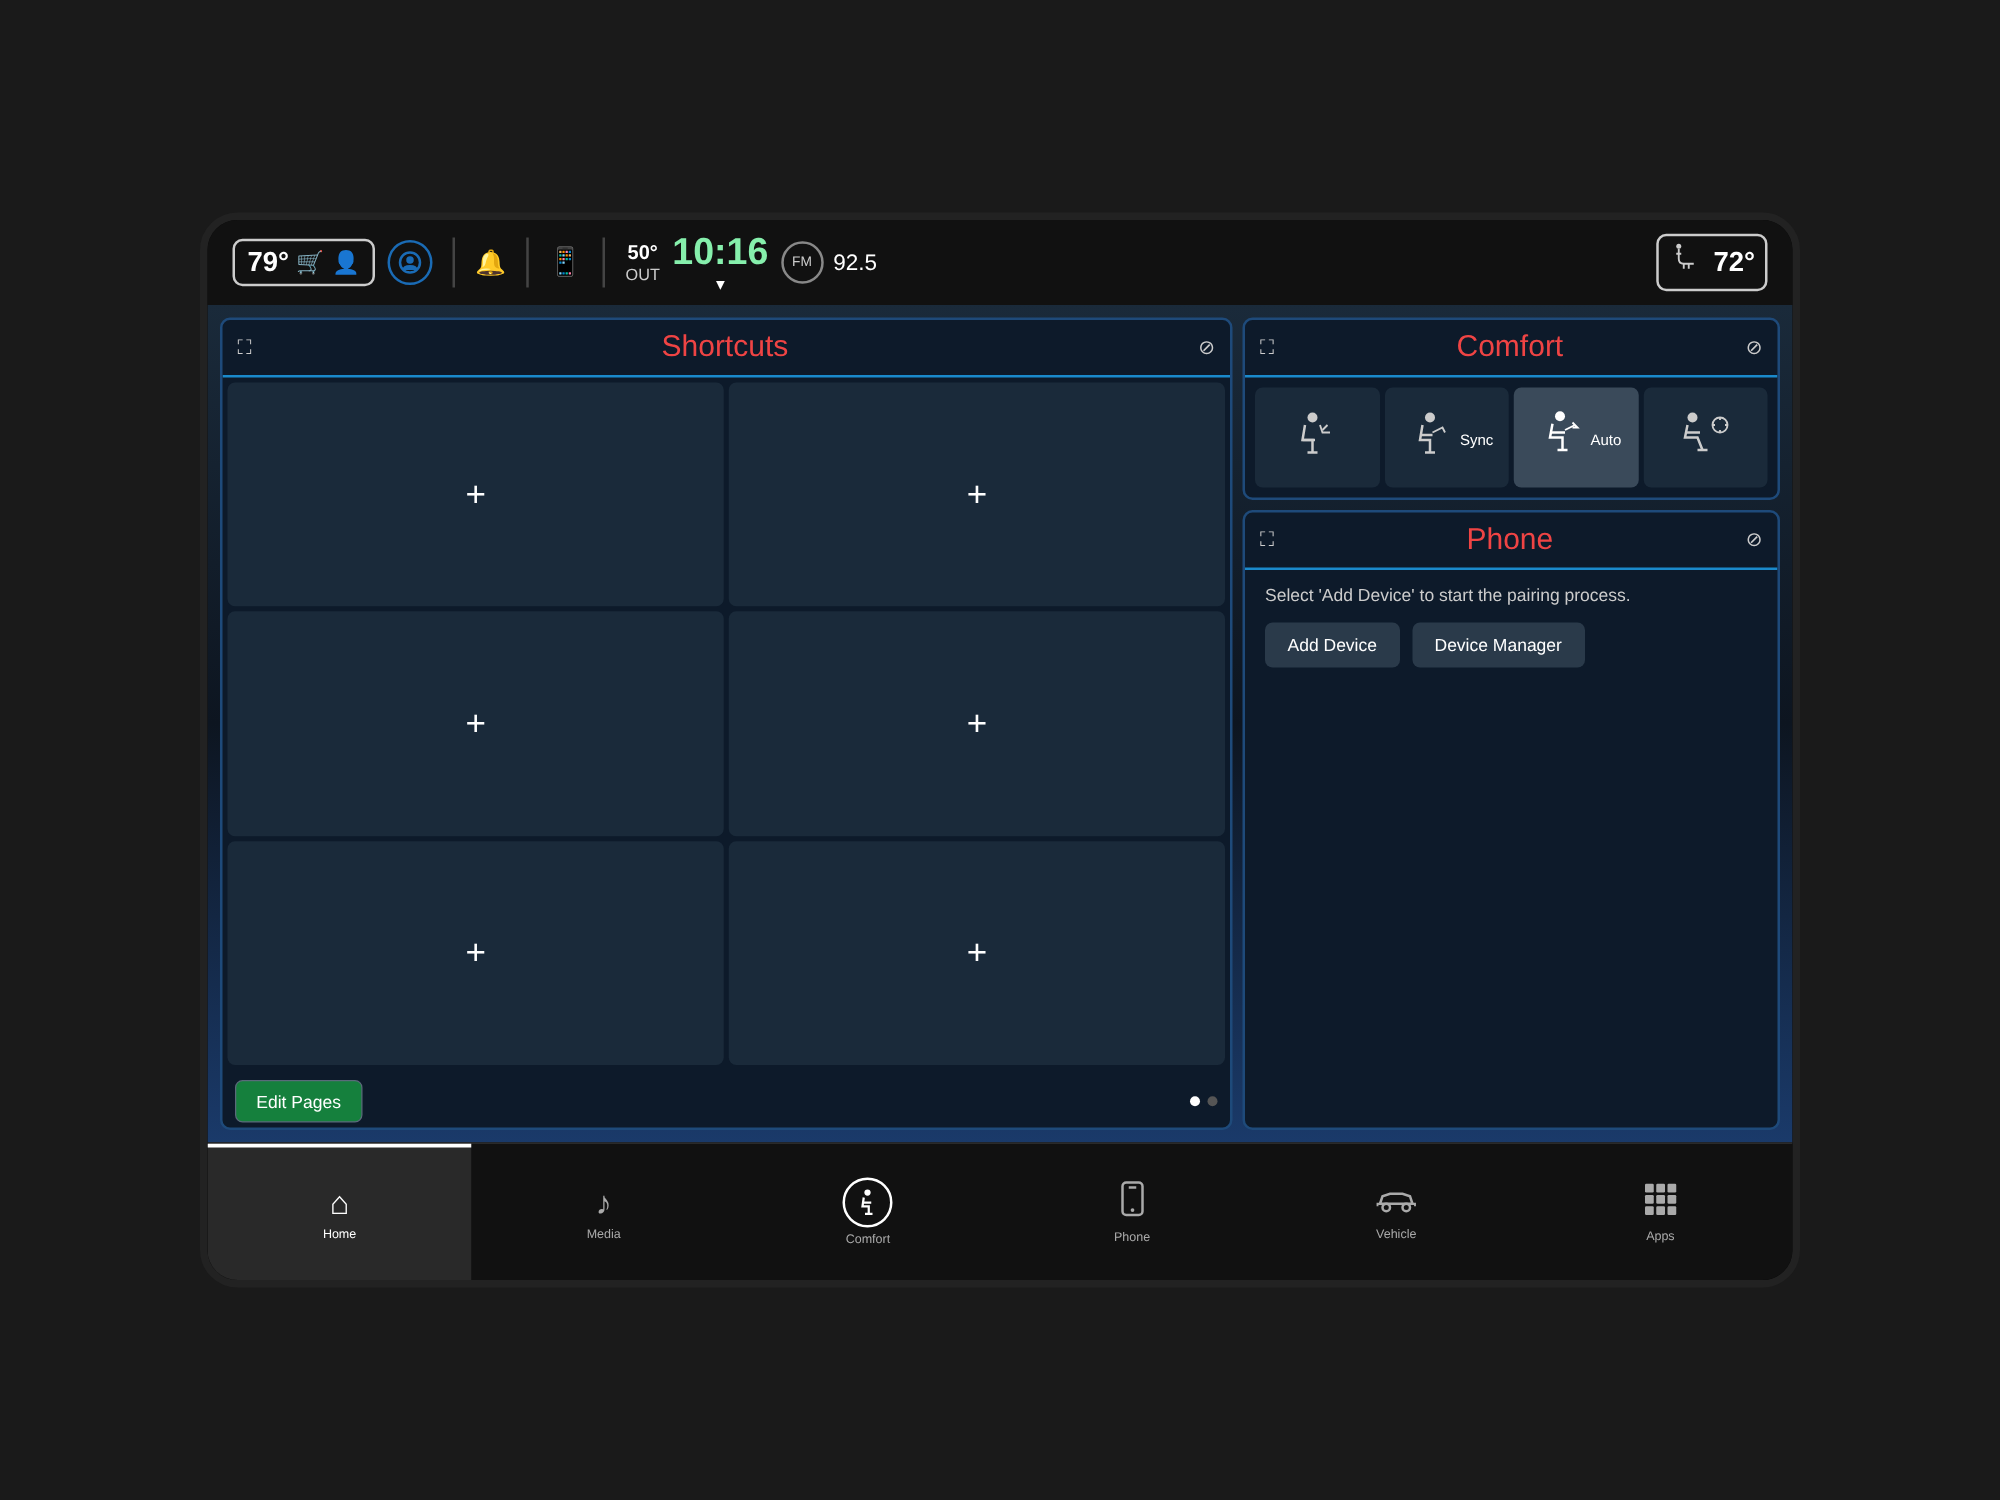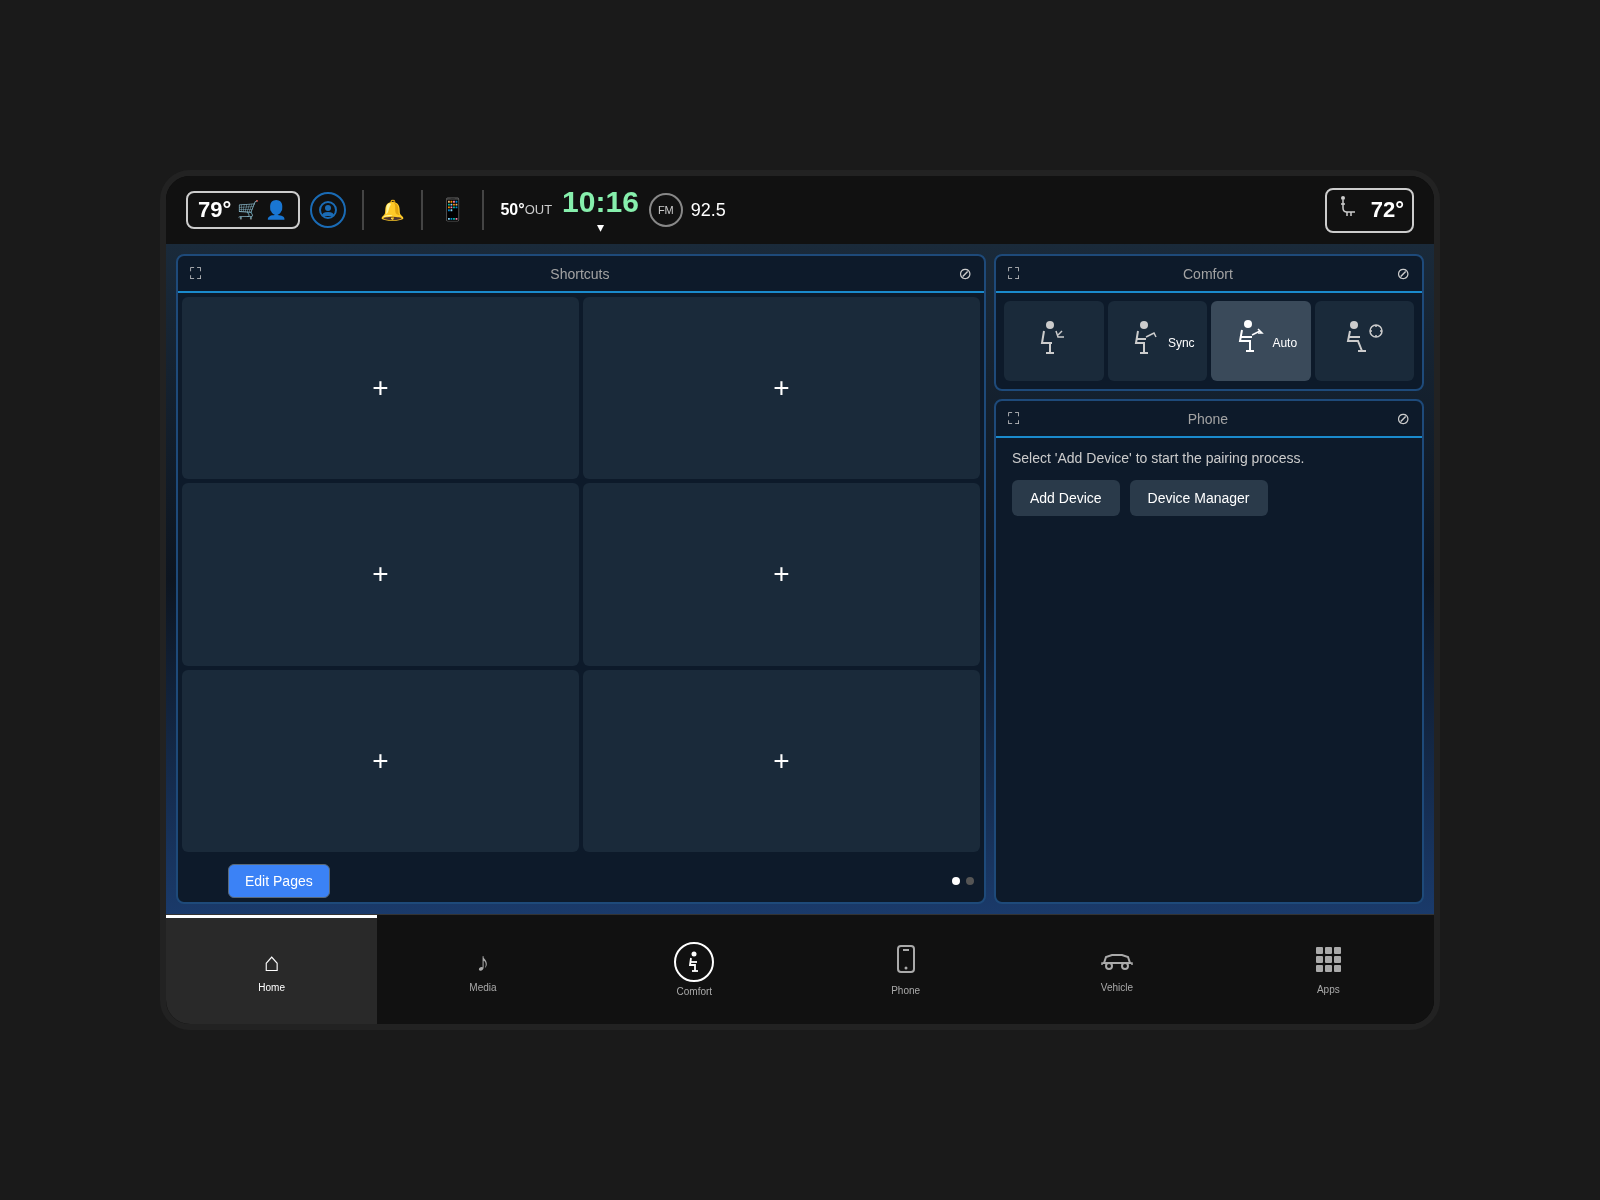"50°" .outside-temp { flex-direction: row -> column }
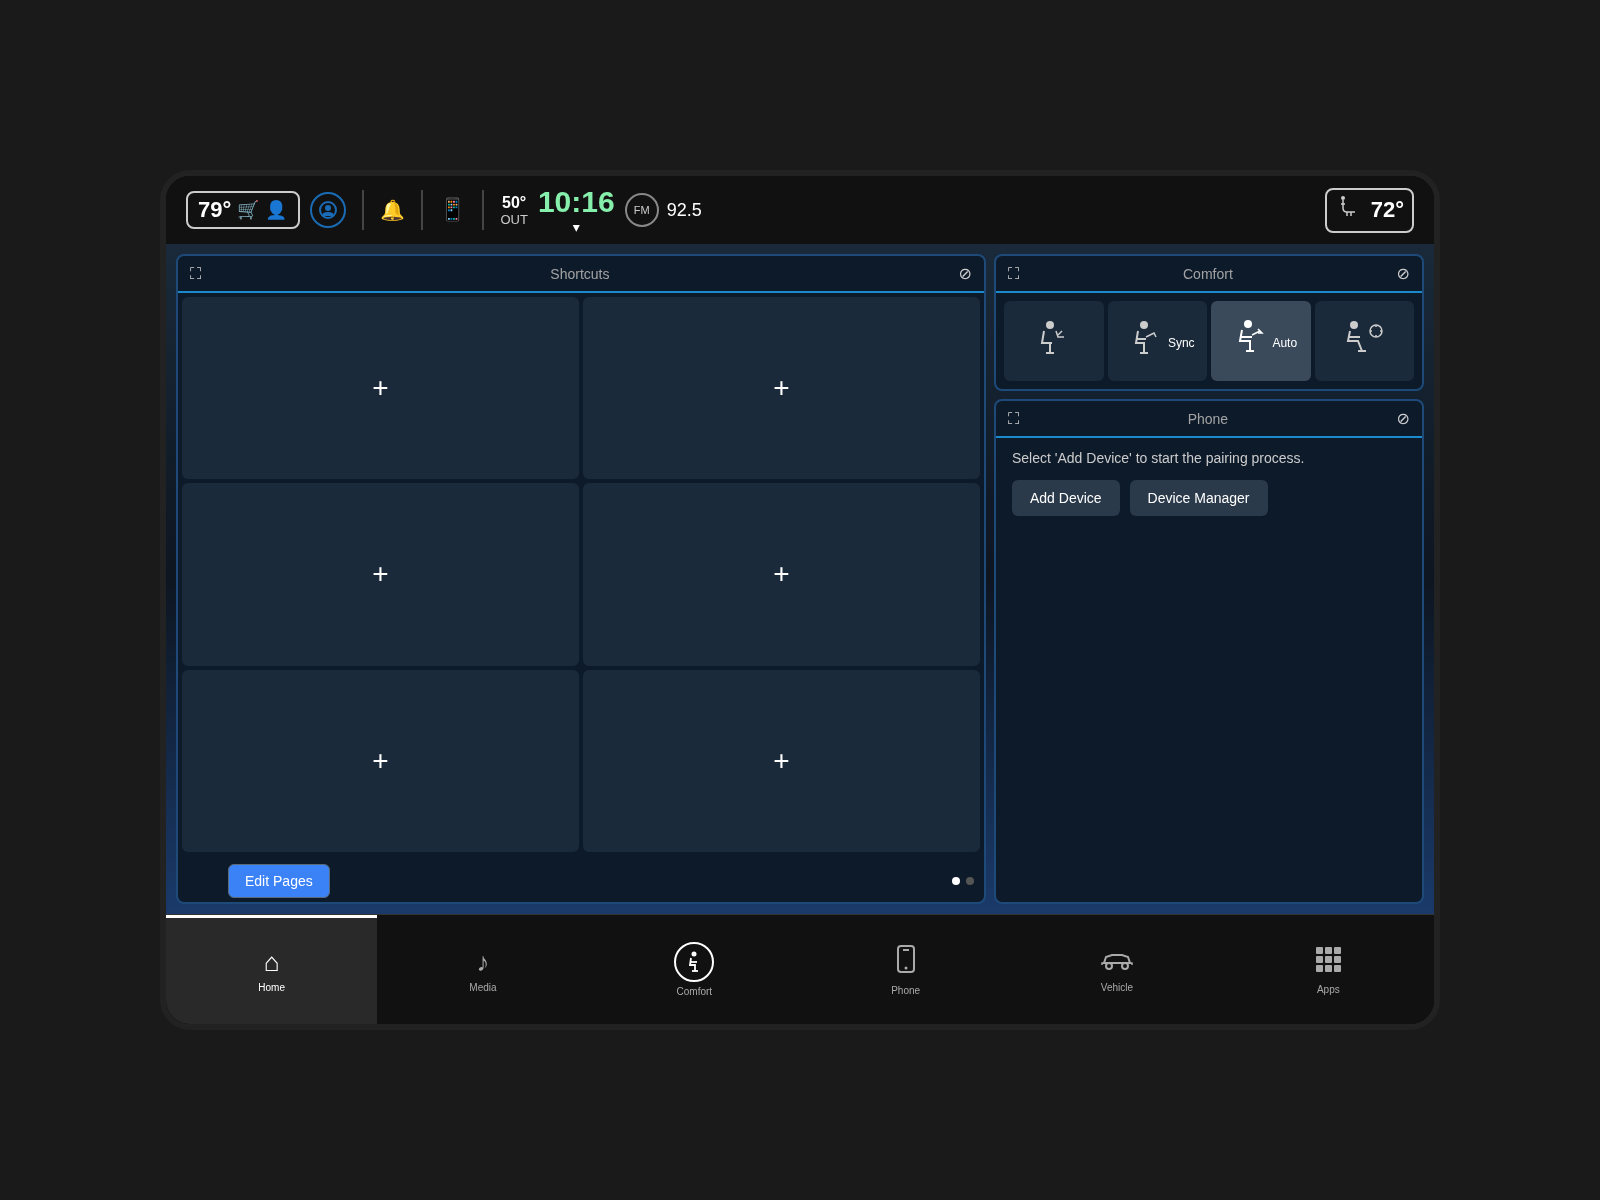"Shortcuts" .panel-title { color: #a3a3a3 -> #ef4444; font-size: 14px -> 24px }
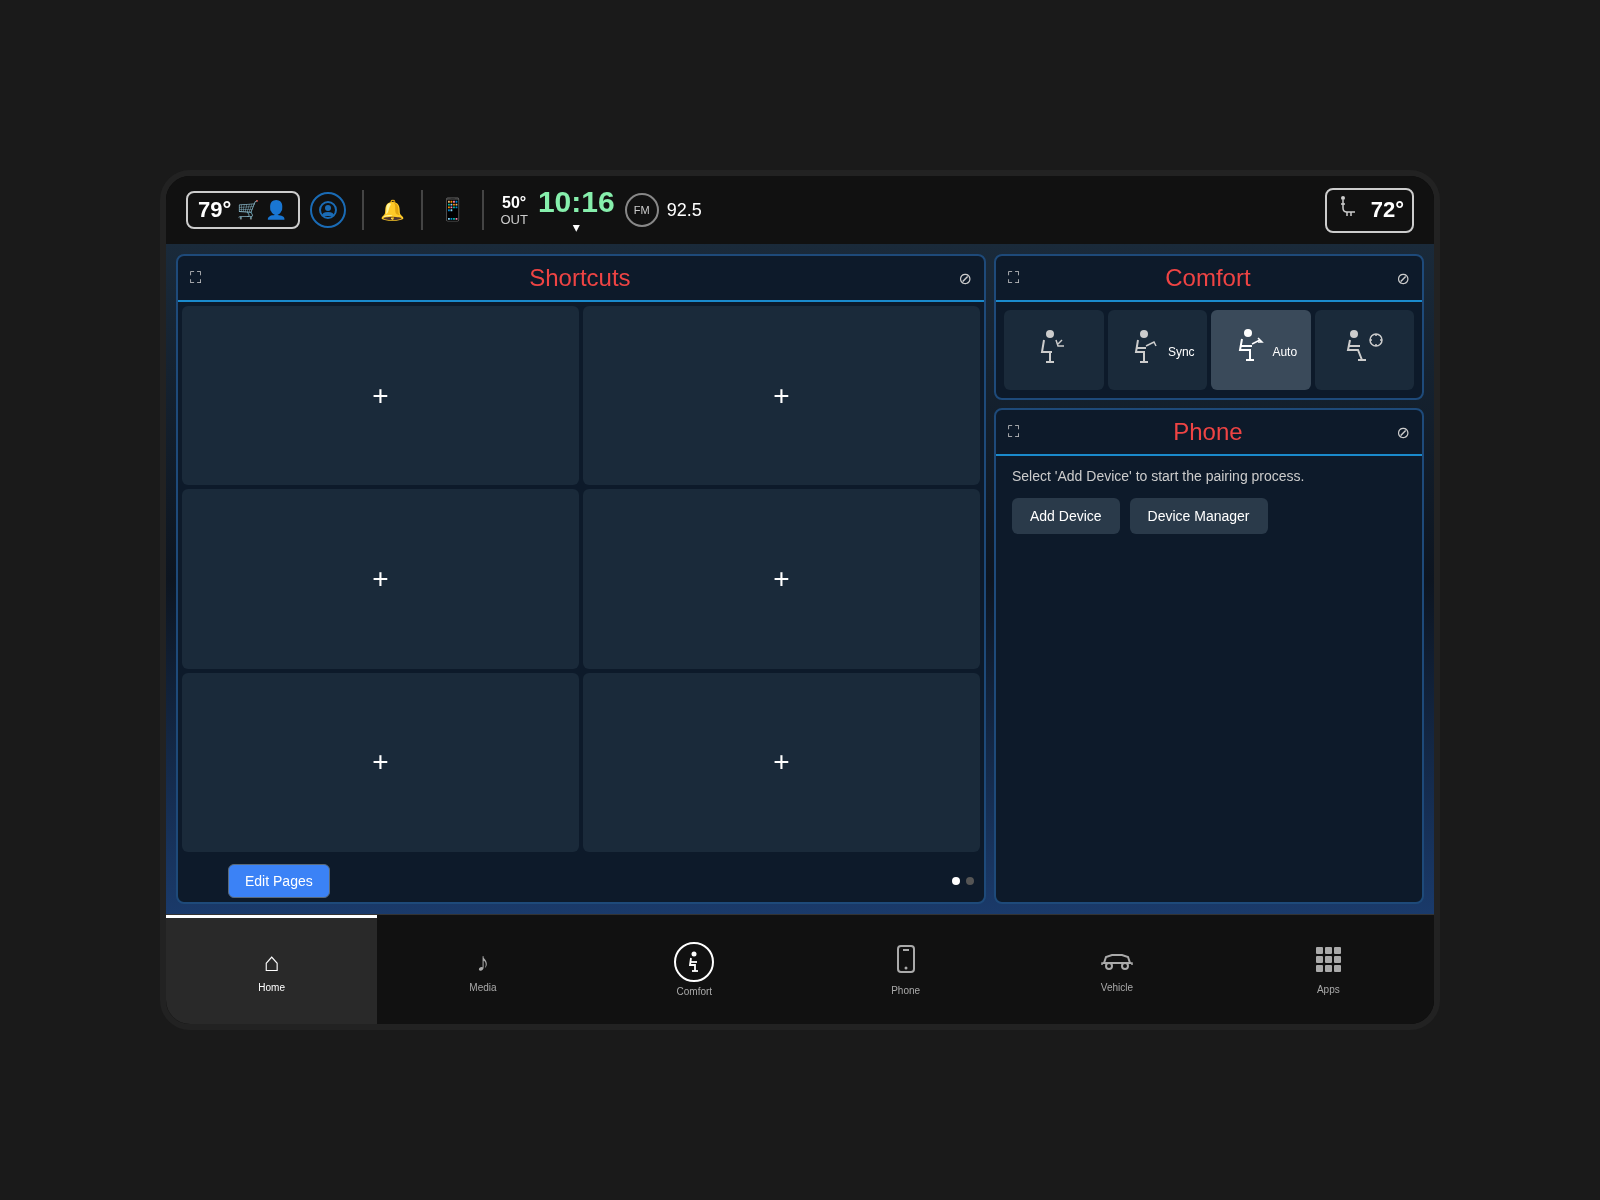"Edit Pages" .edit-pages-btn { background: #3b82f6 -> #15803d; margin-left: 40px -> none }
